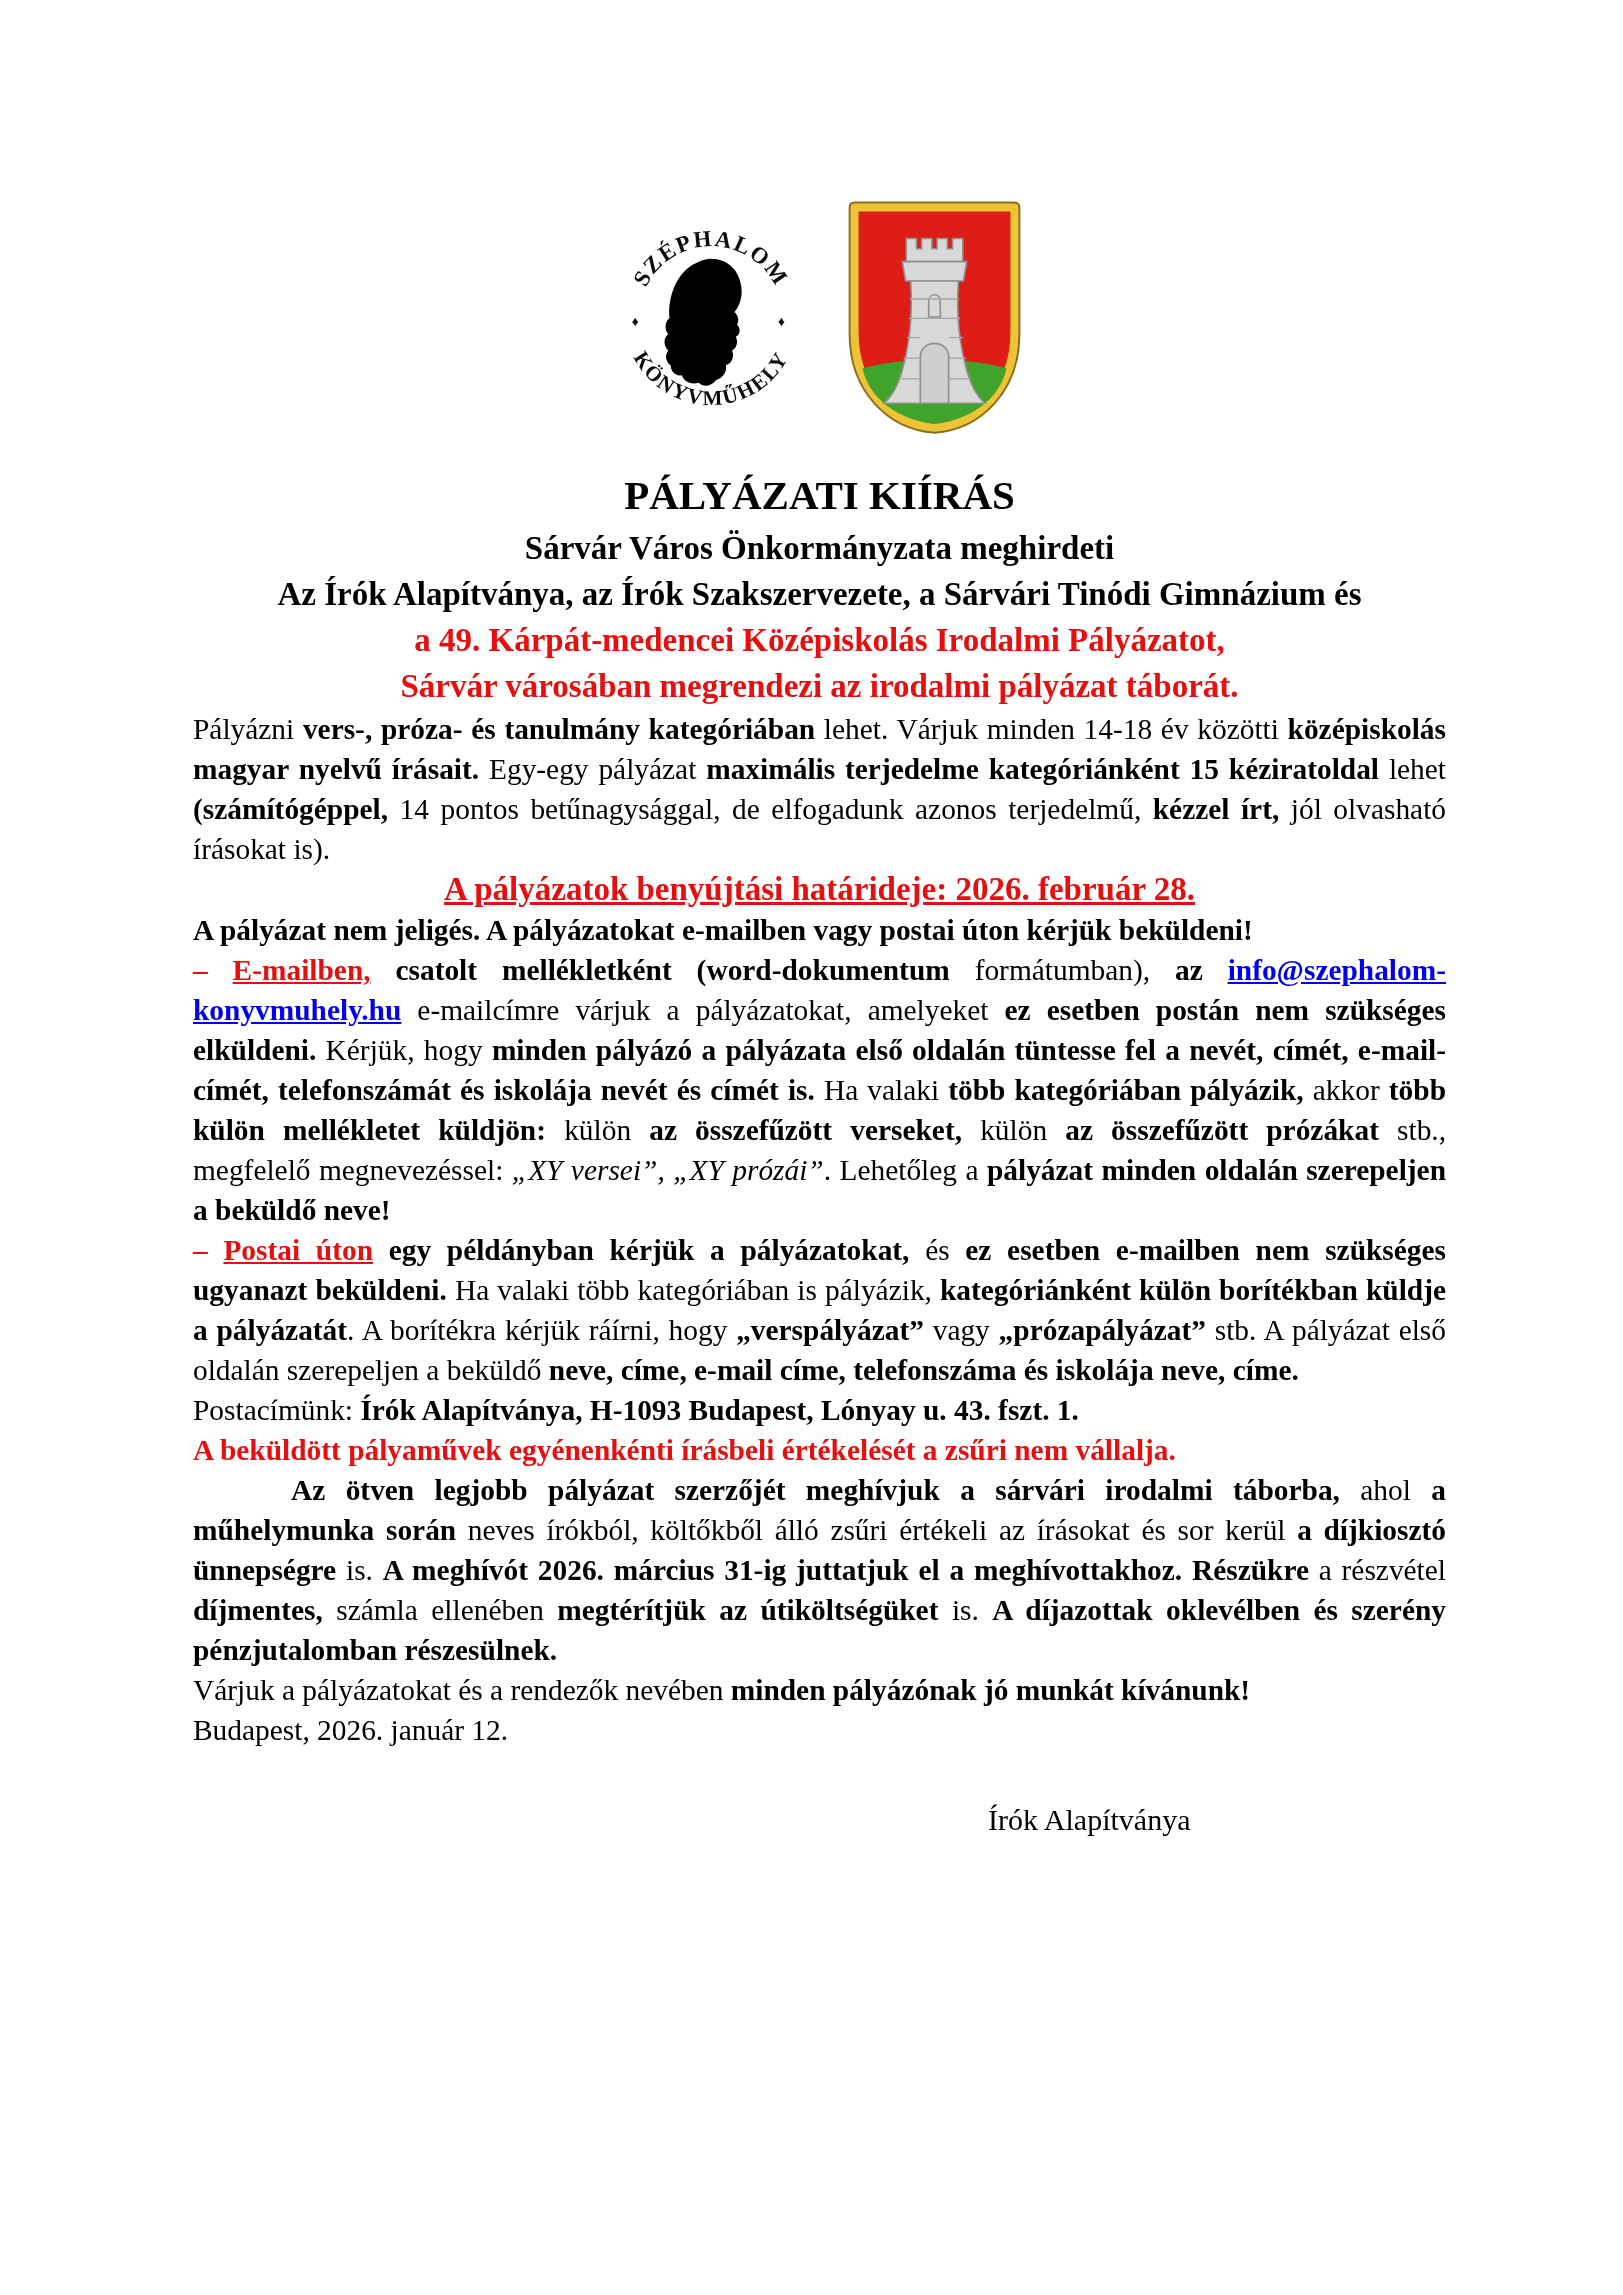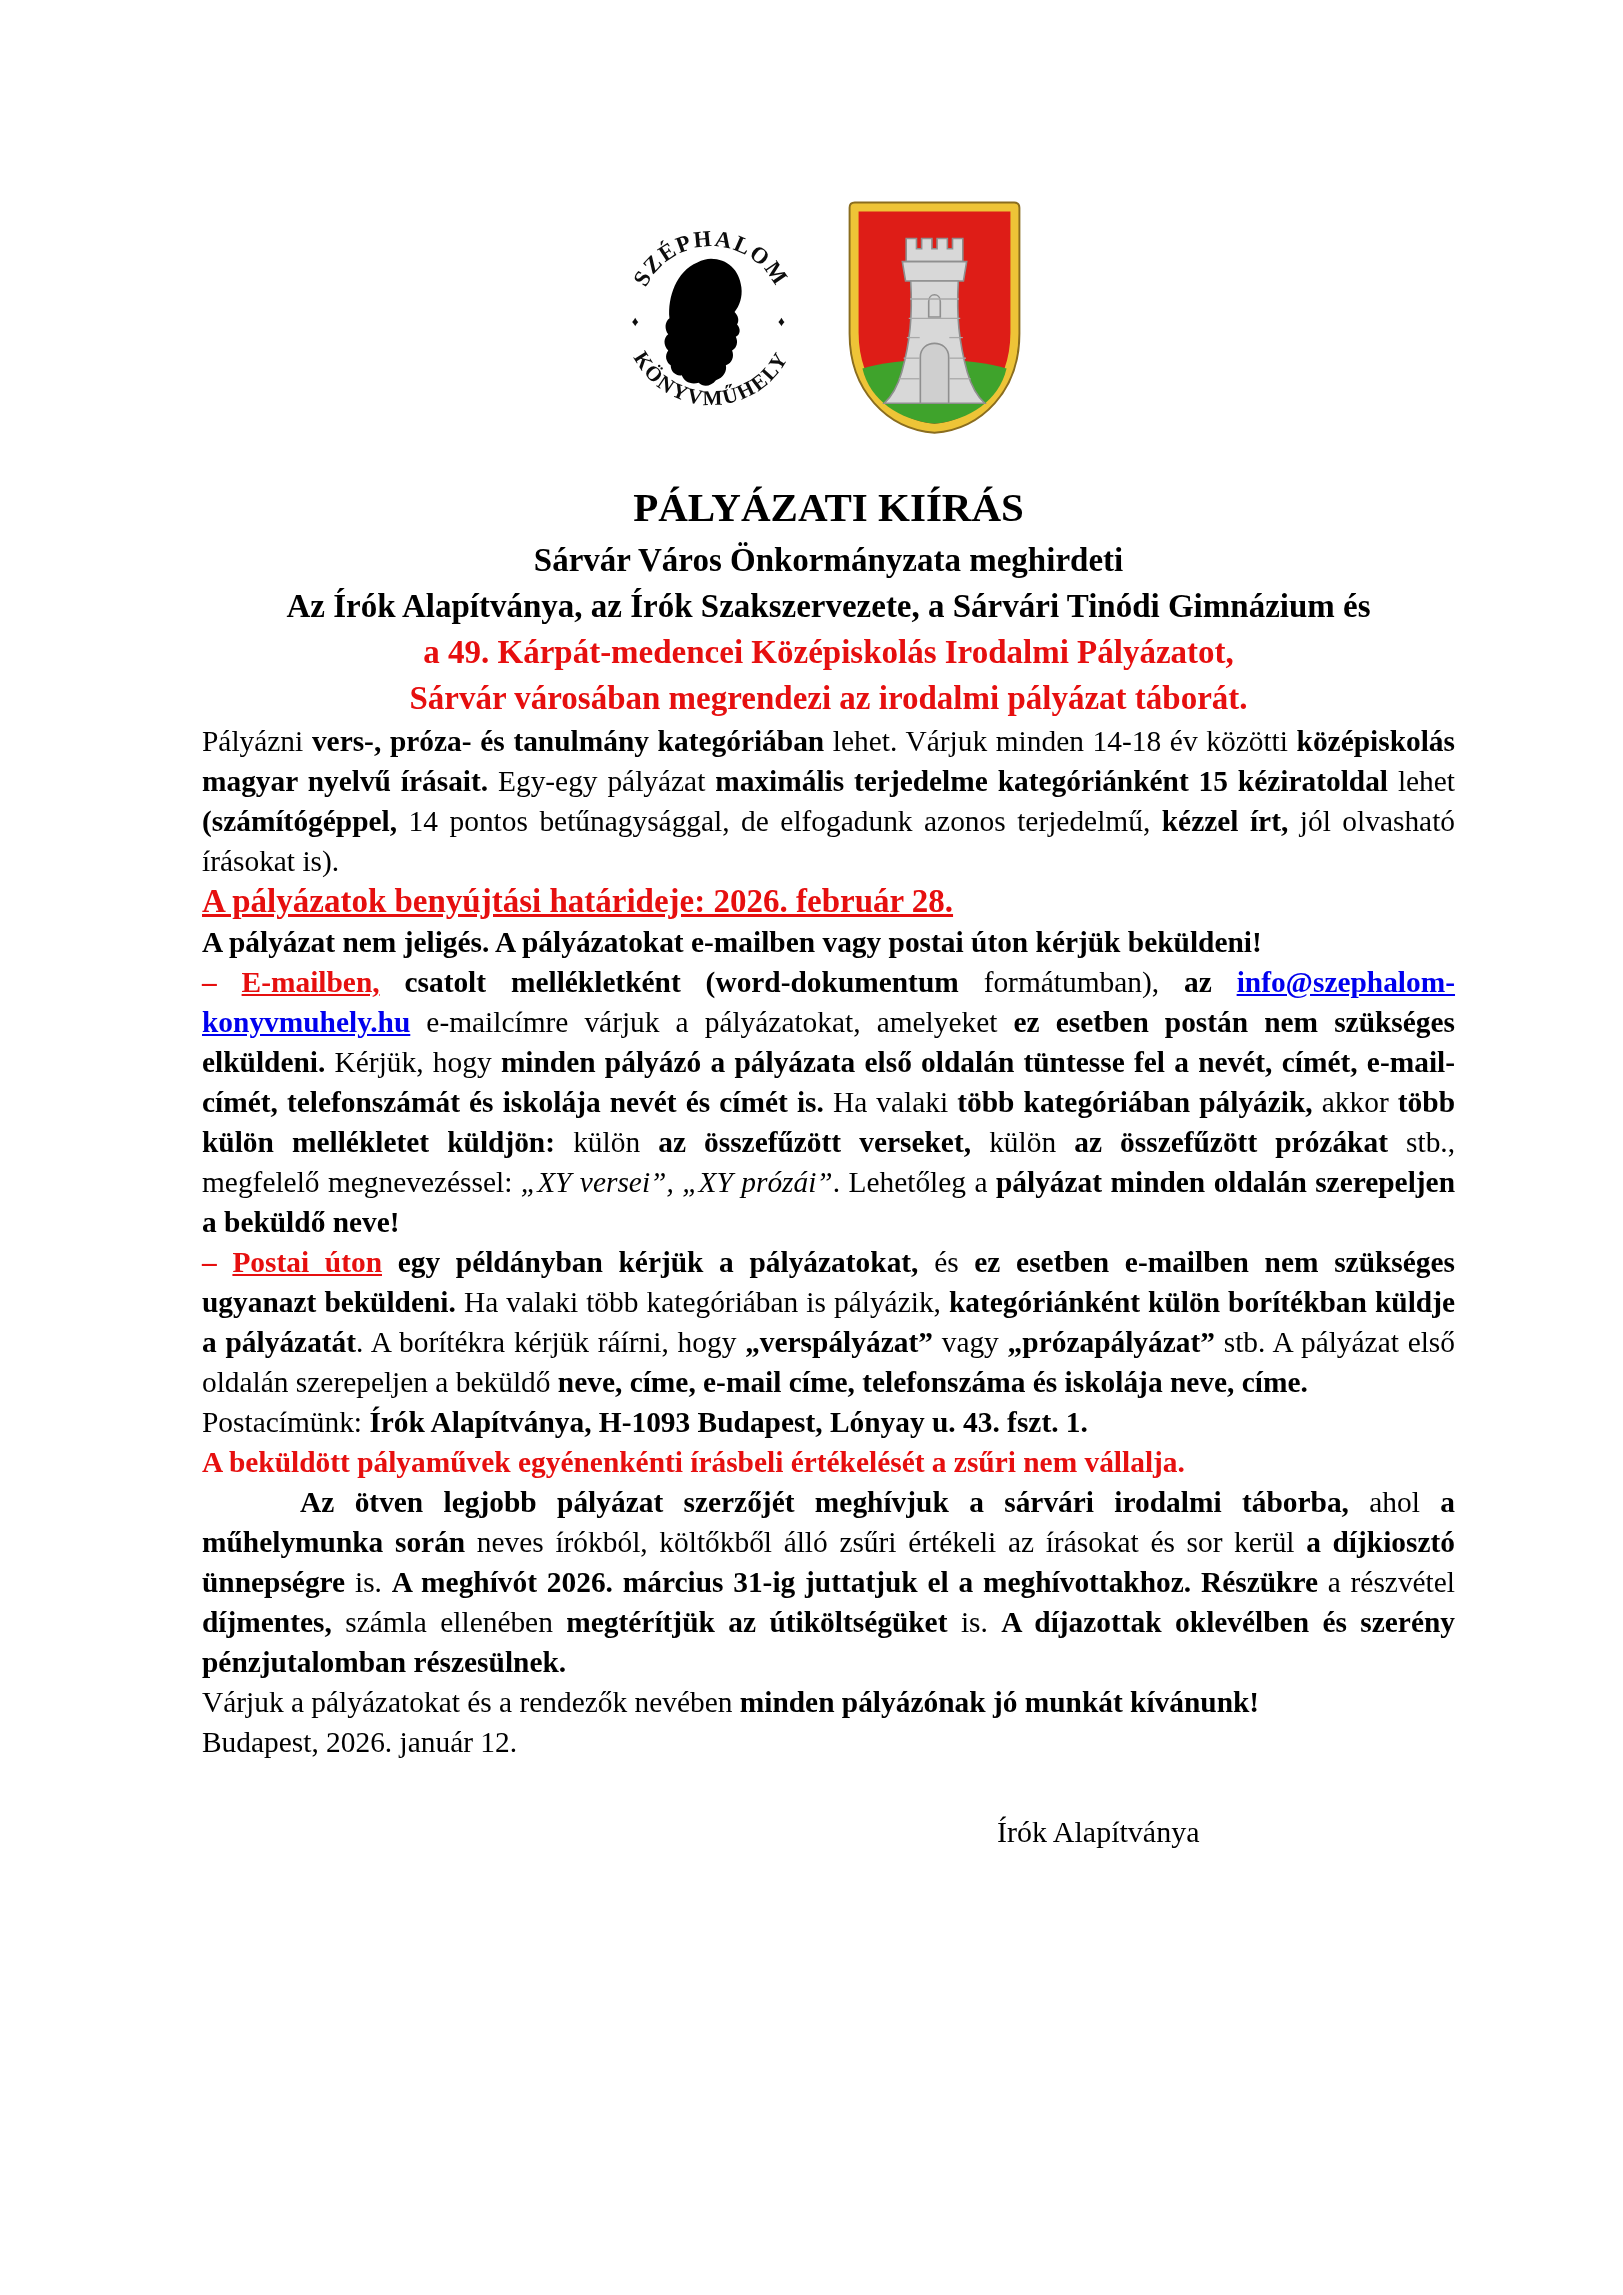"PÁLYÁZATI KIÍRÁS" .content { margin-left: 9px -> none; top: 482px -> 470px }
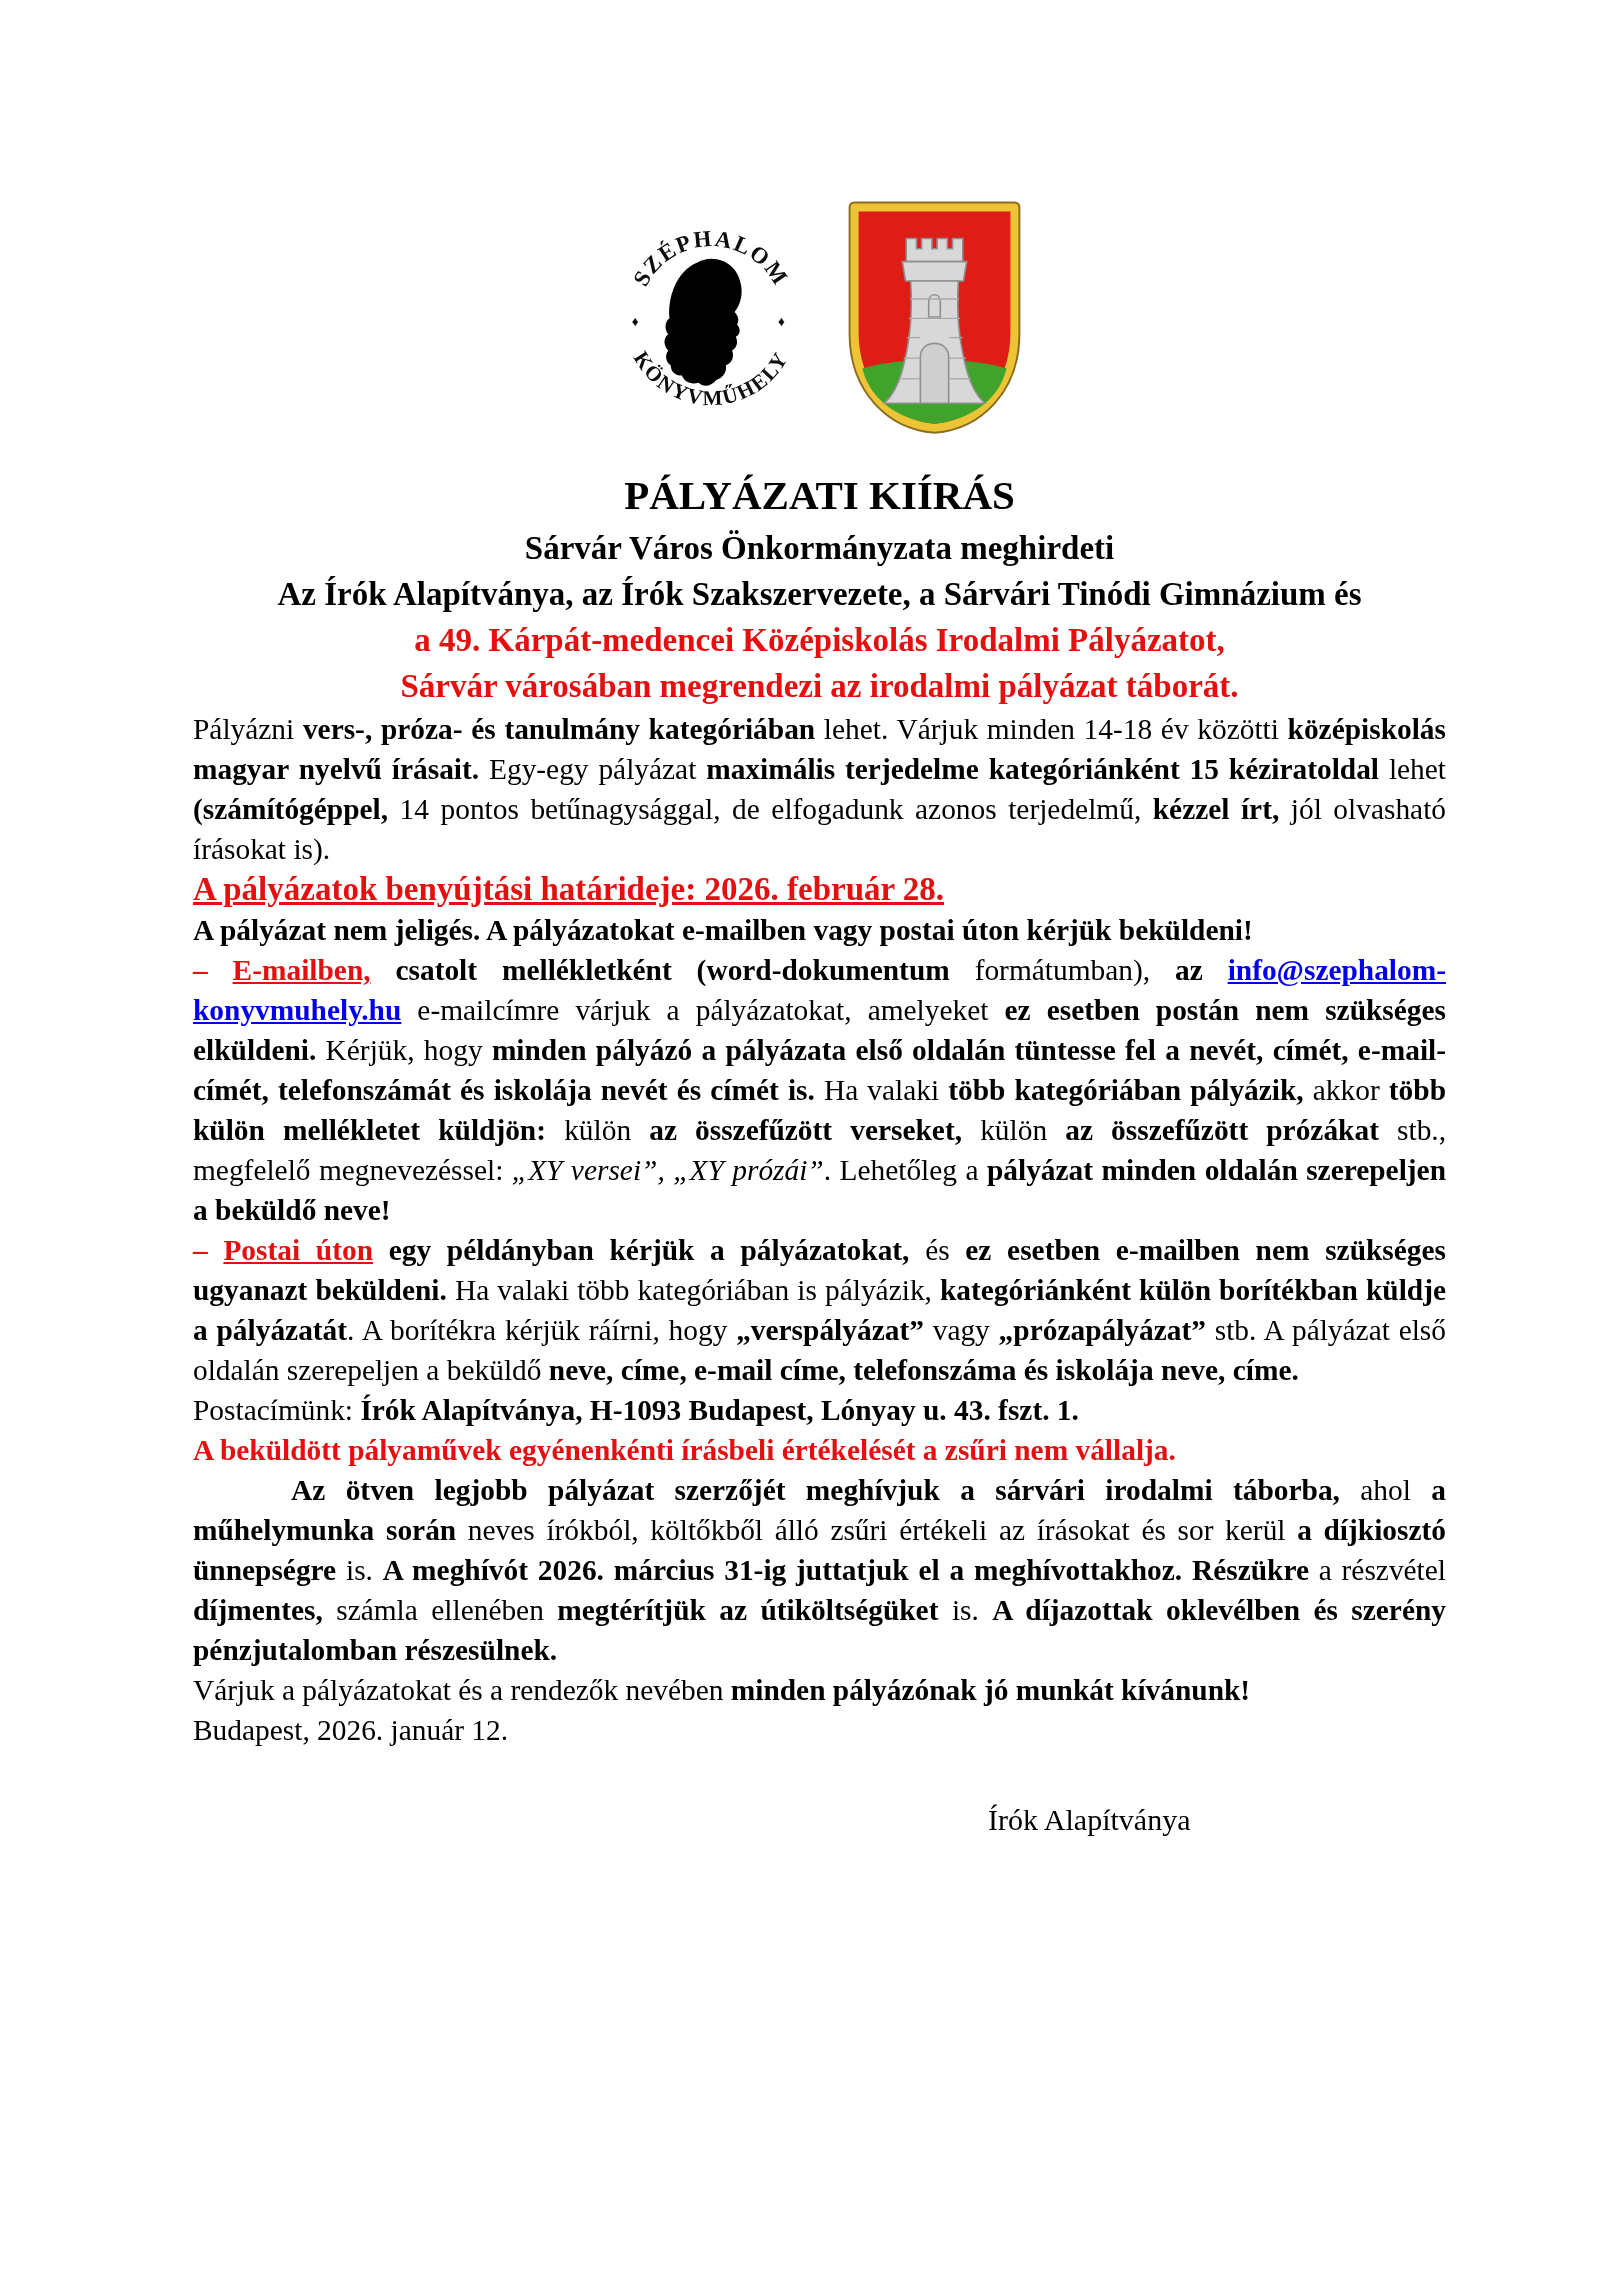"A pályázatok benyújtási határideje:" .deadline { text-align: left -> center }
